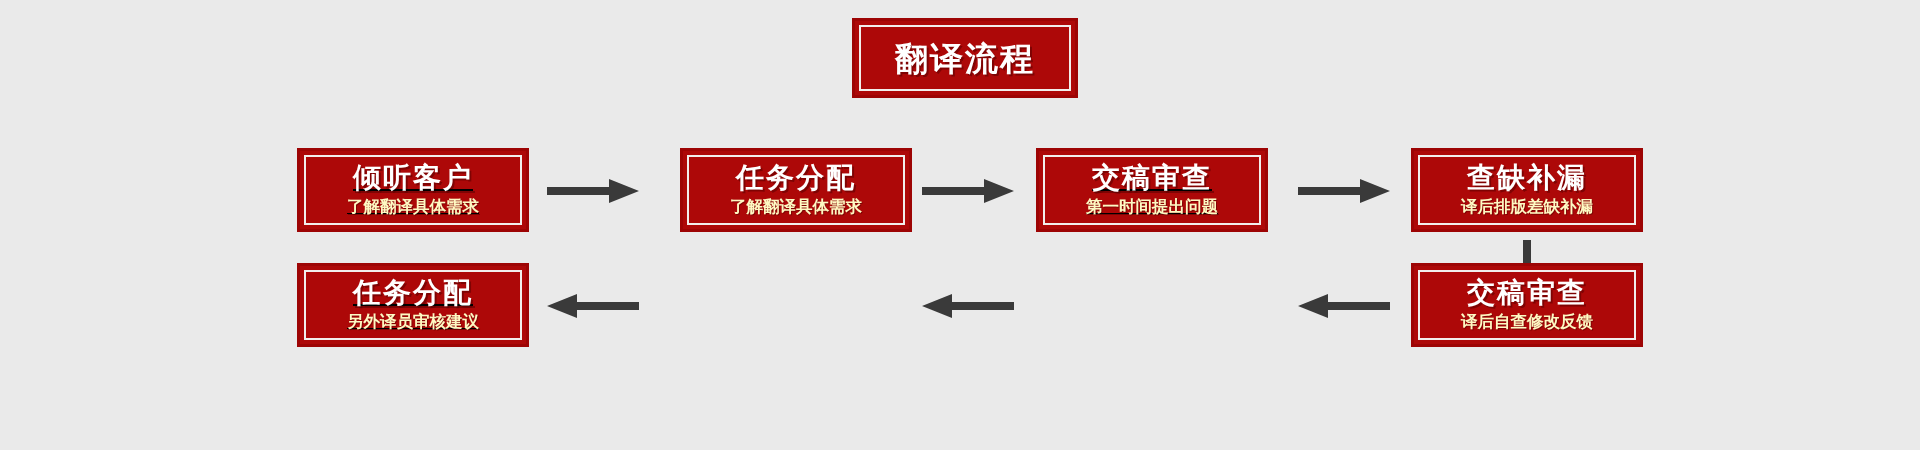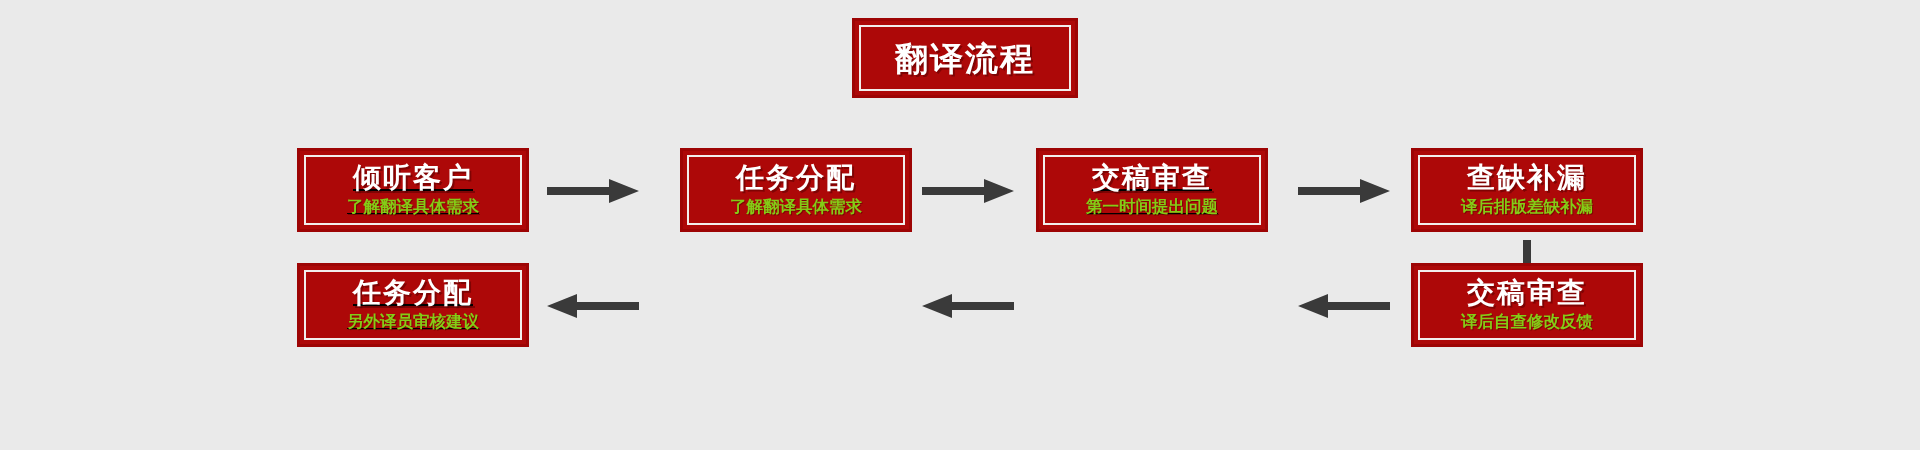"了解翻译具体需求" .rbox .sub { color: #84cc16 -> #fef9c3 }
